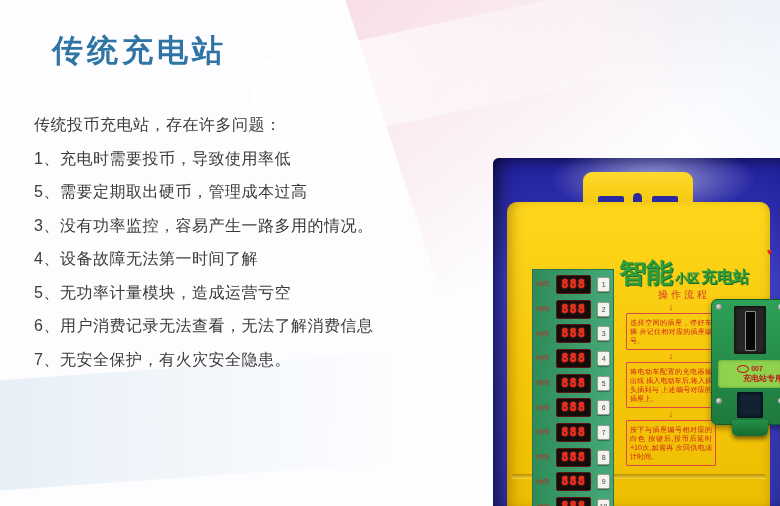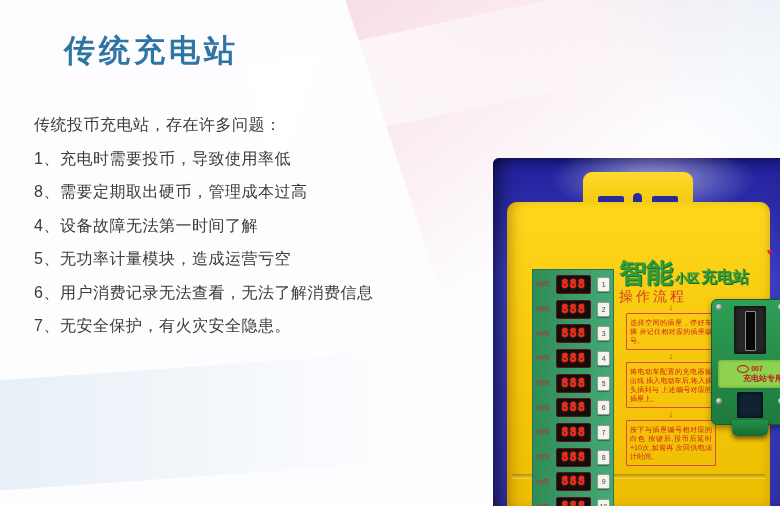"传统充电站" .title { left: 64px -> 52px }
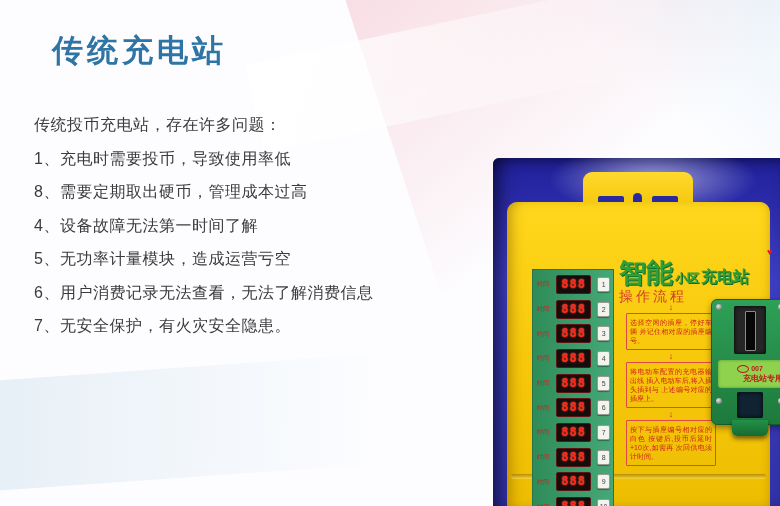"8、需要定期取出硬币，管理成本过高" div { text: 8 -> 5 }
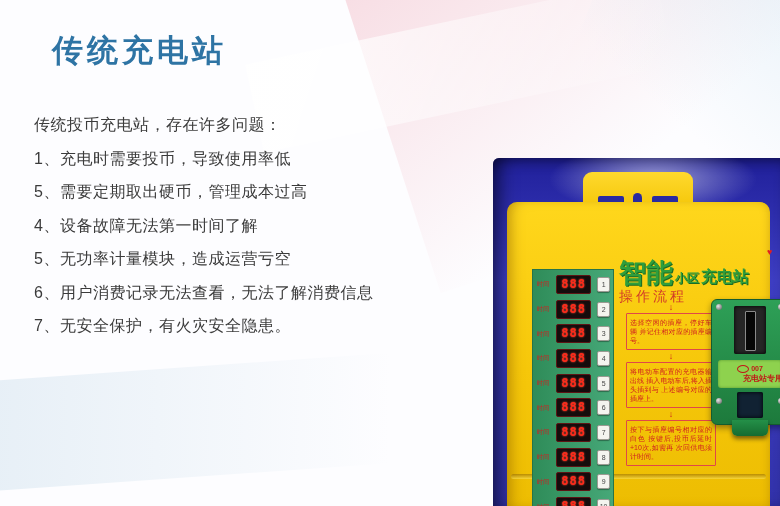"3、没有功率监控，容易产生一路多用的情况。" div { html: none -> <div>3、没有功率监控，容易产生一路多用的情况。</div> }
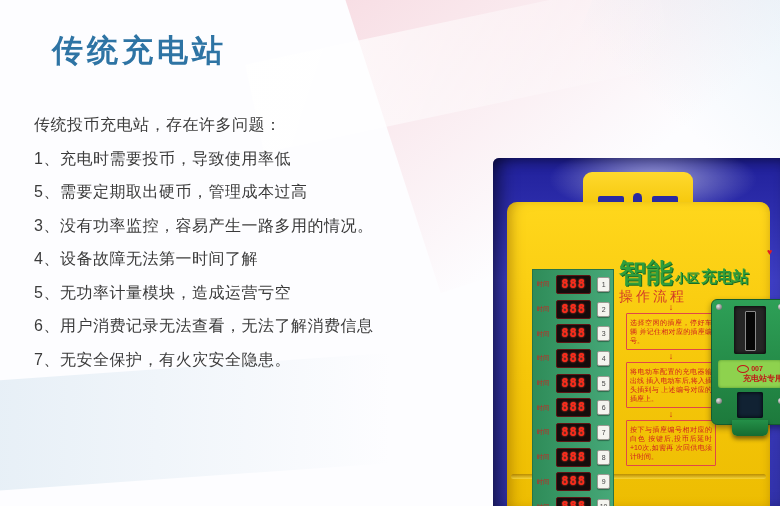"操作流程" .ops-title { font-size: 14px -> 10px; text-align: left -> center }
